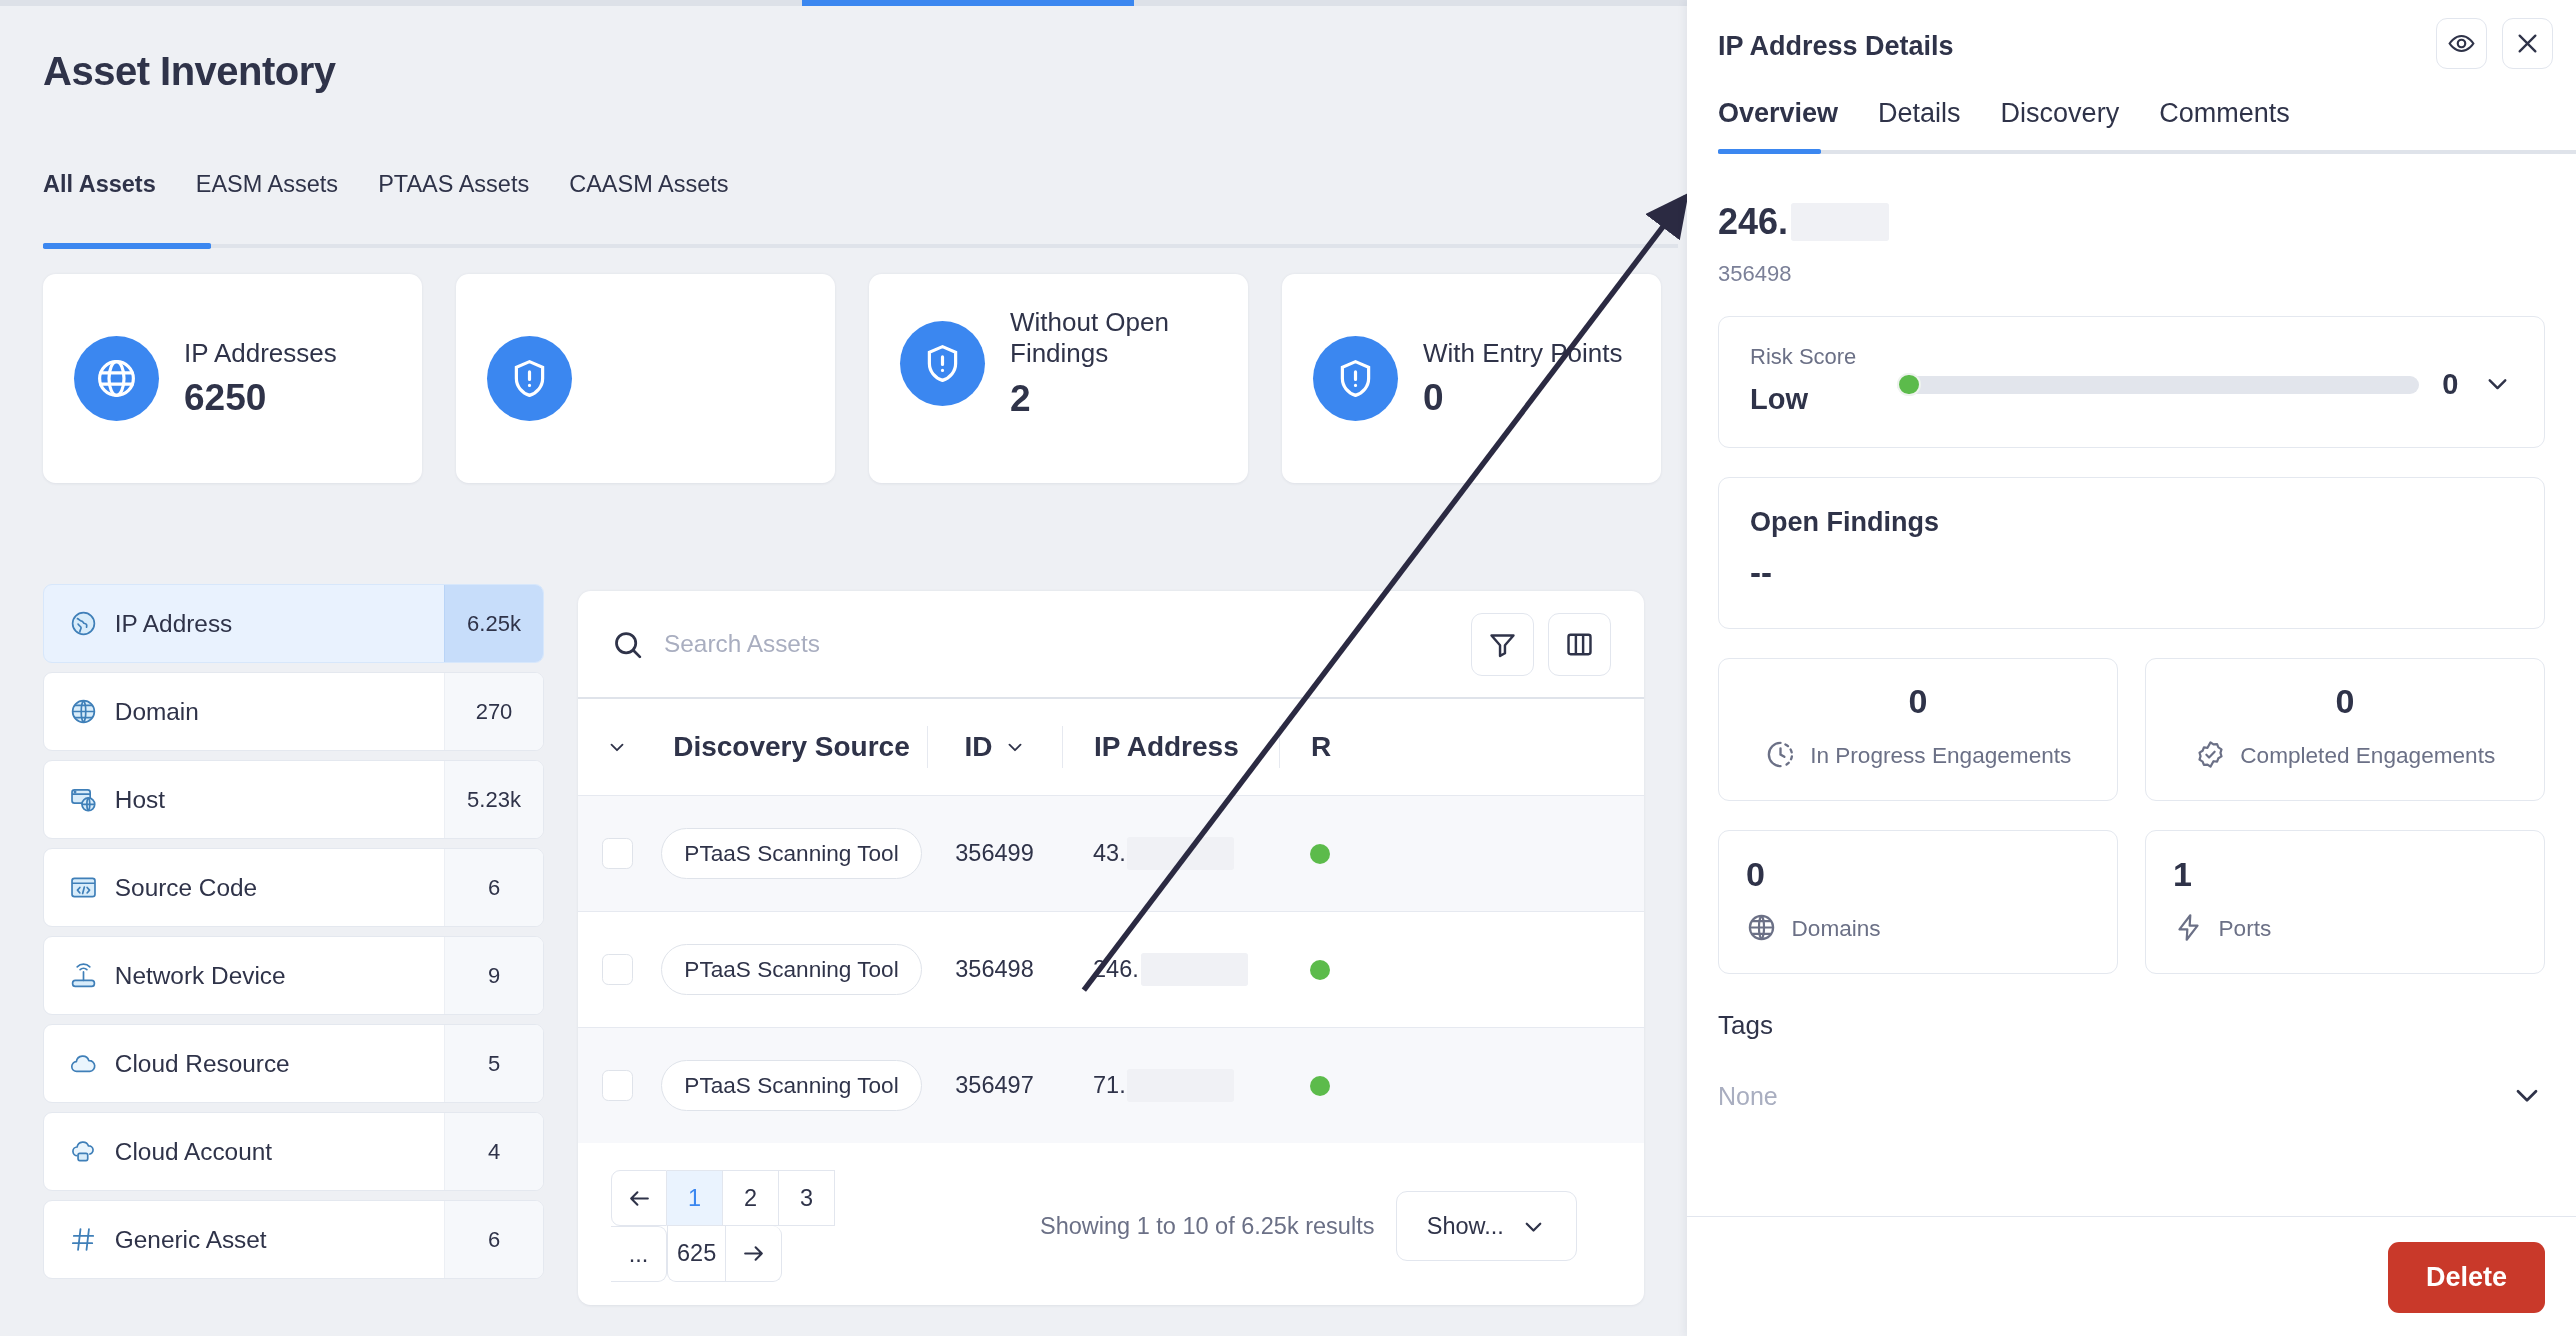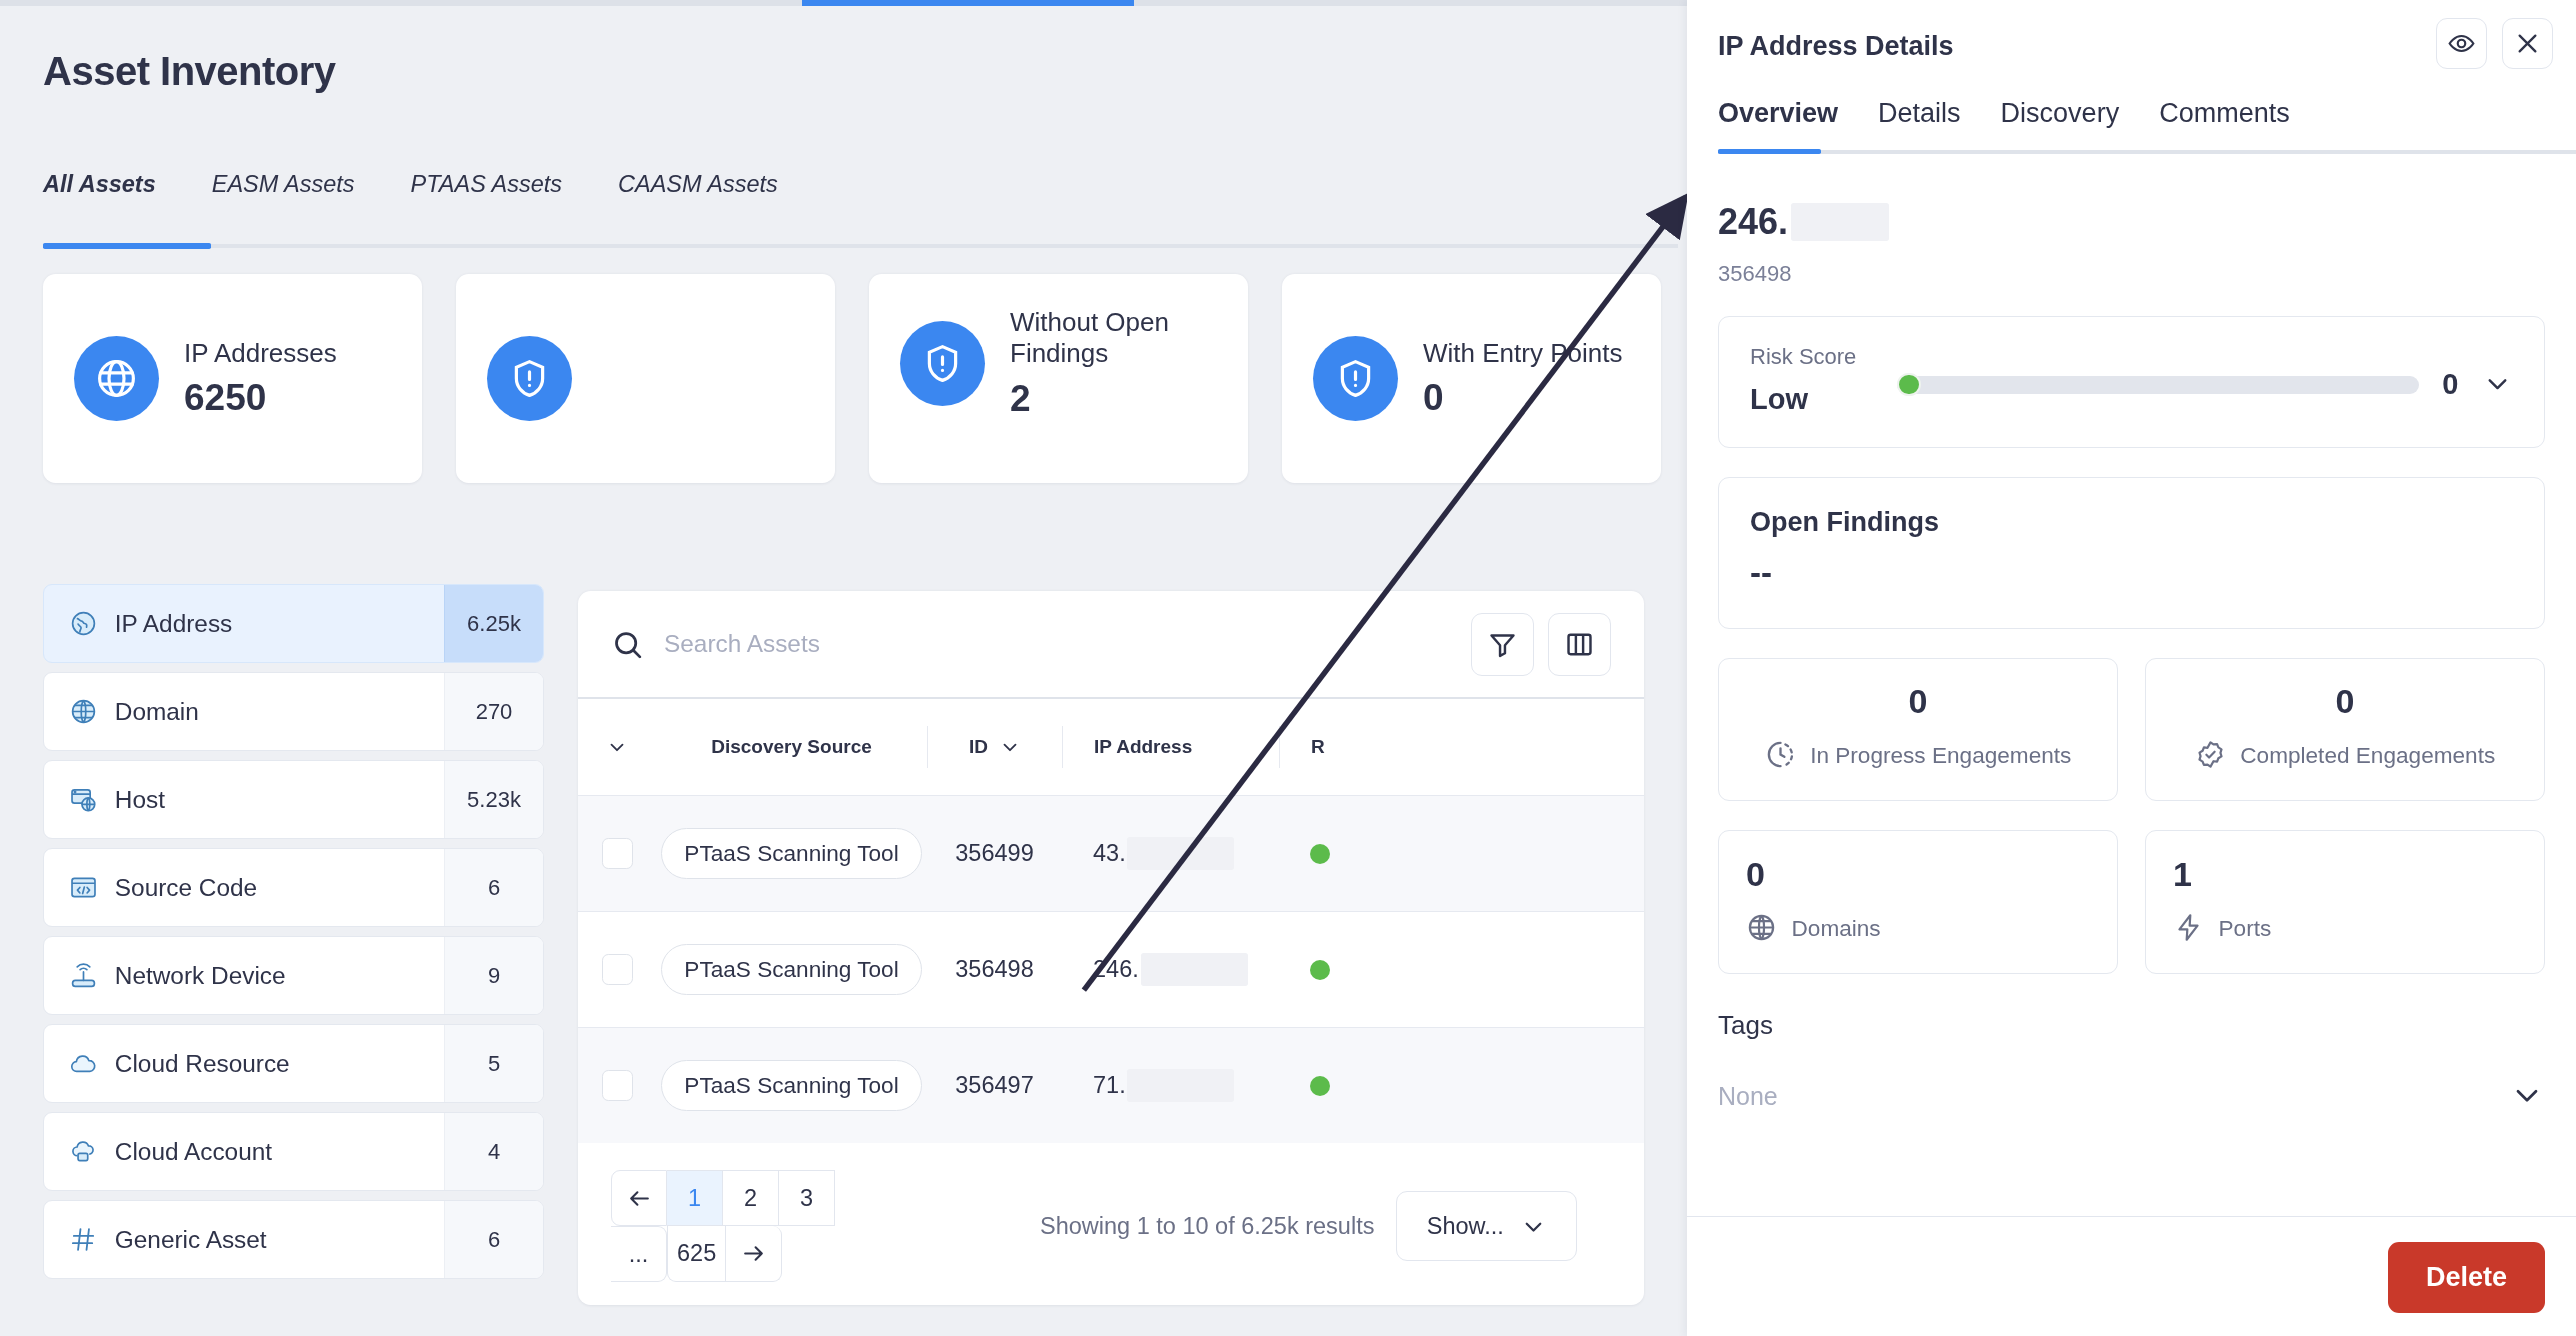"All Assets" .tabs { font-style: italic -> none; gap: 16px -> 0 }
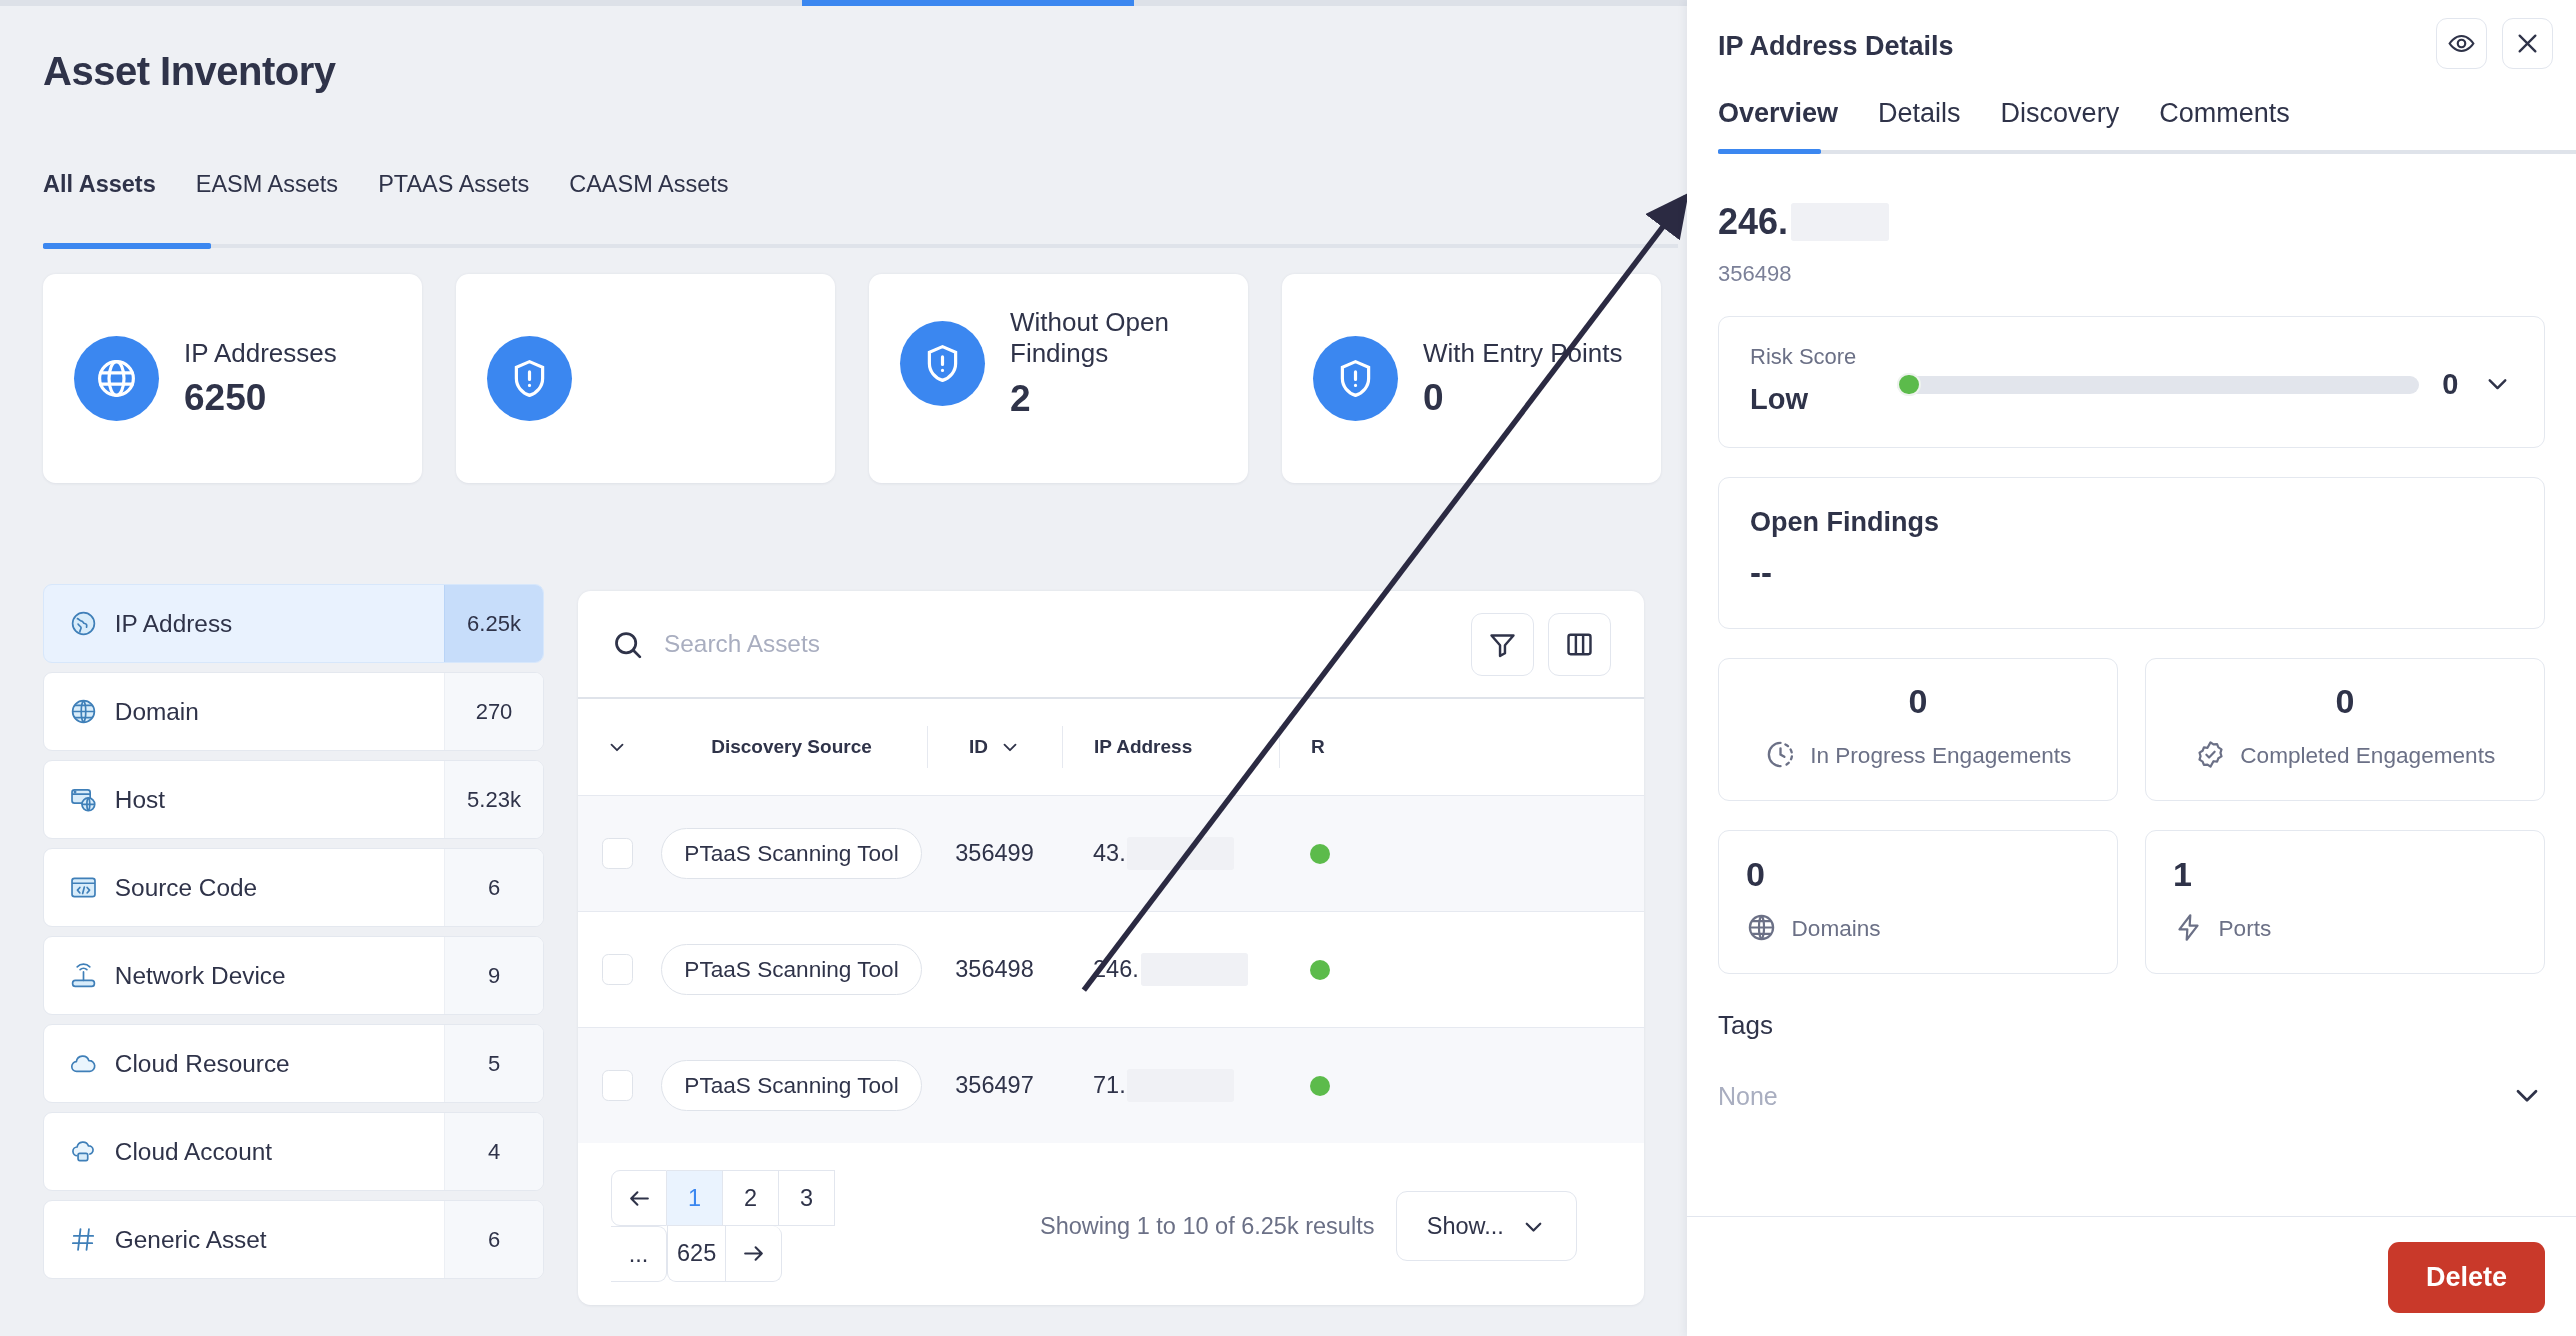"Discovery Source" .th { font-size: 19px -> 28px }
